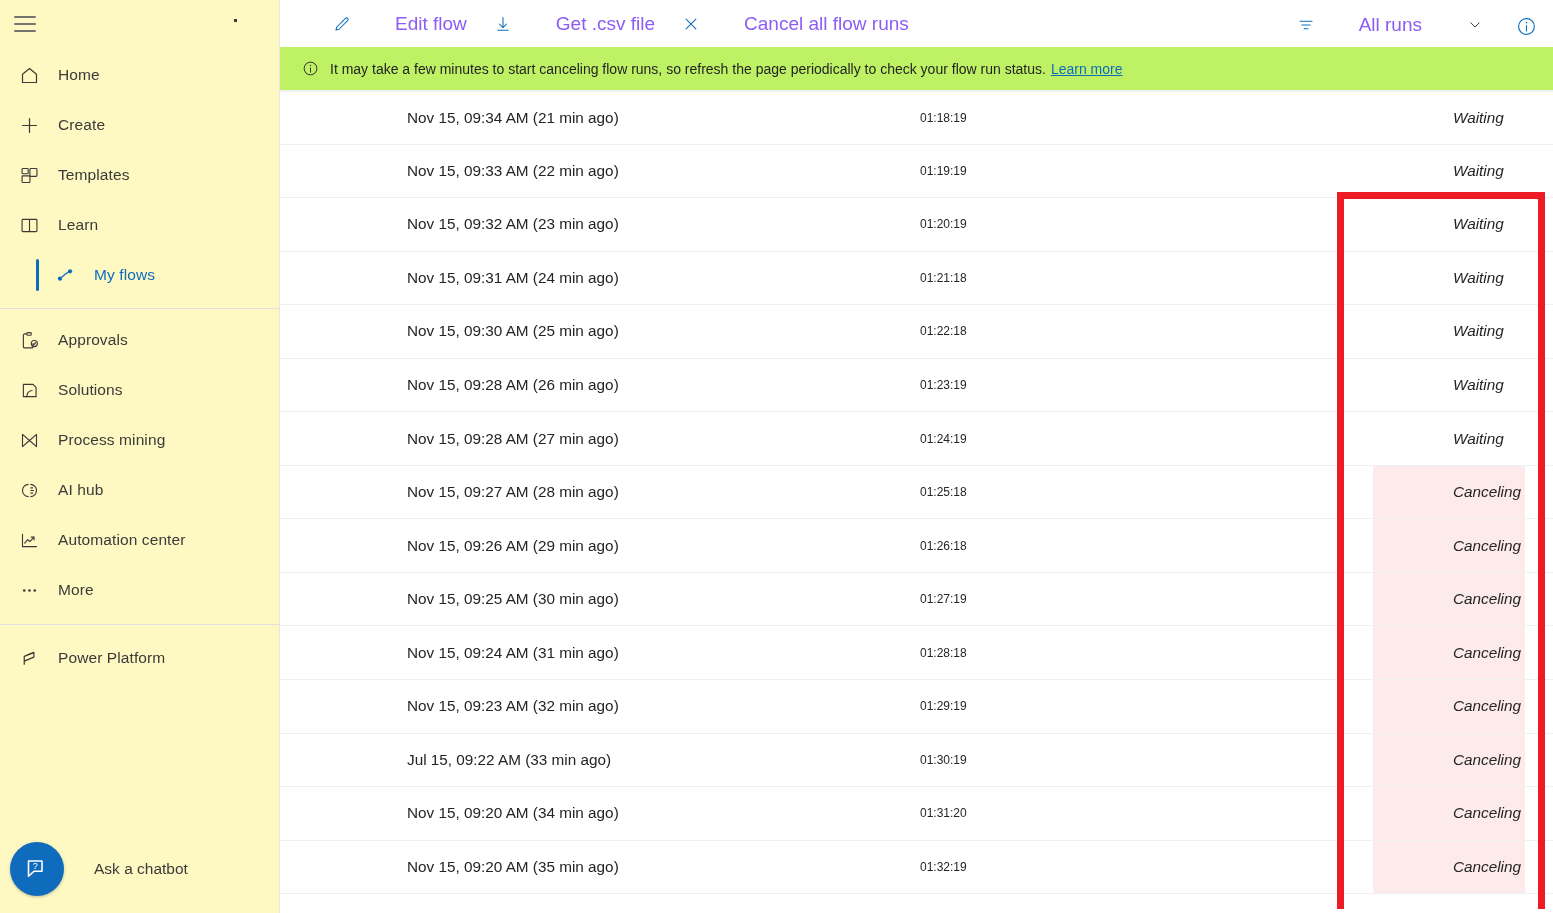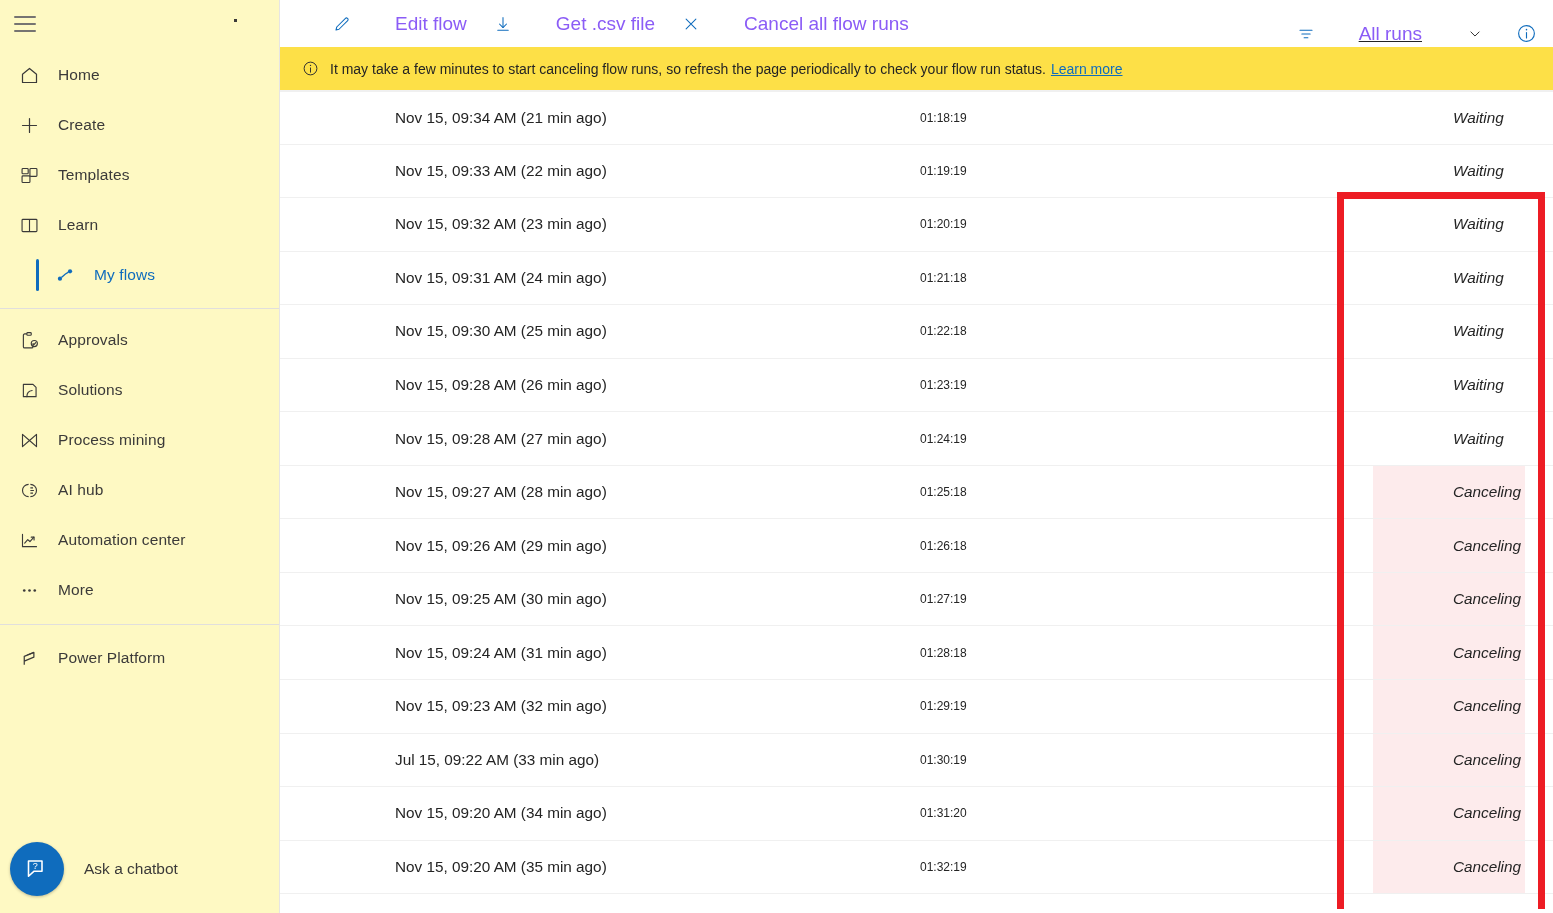"All runs" .tb-right { align-items: flex-end -> flex-start; text-decoration: underline -> none; top: 3px -> 9px }
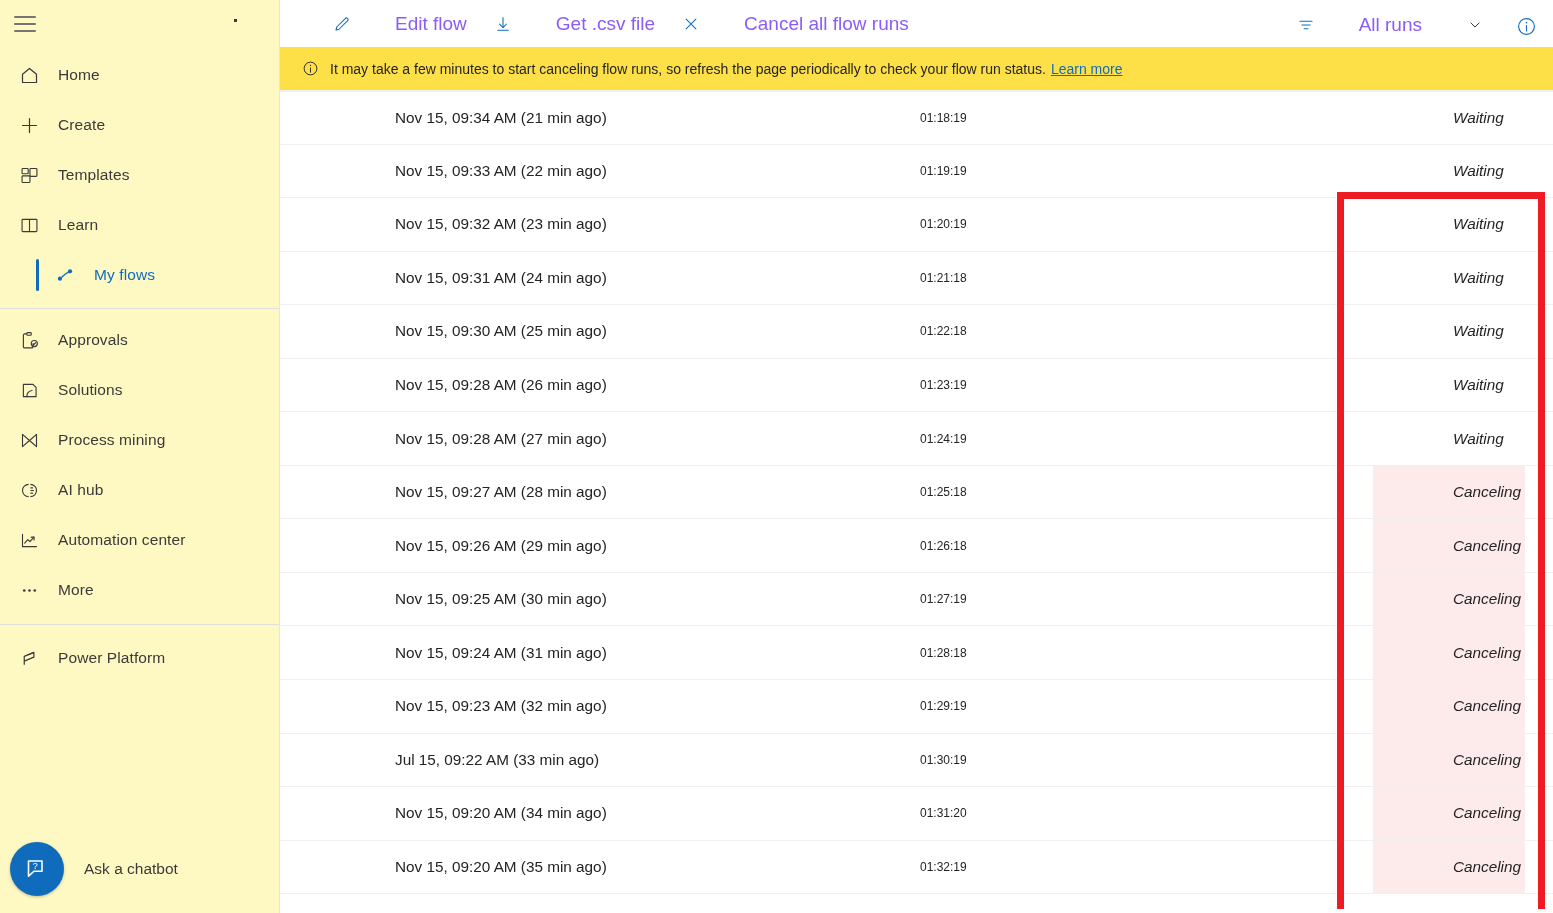"It may take a few" .msgbar { background: #fde047 -> #bef264 }
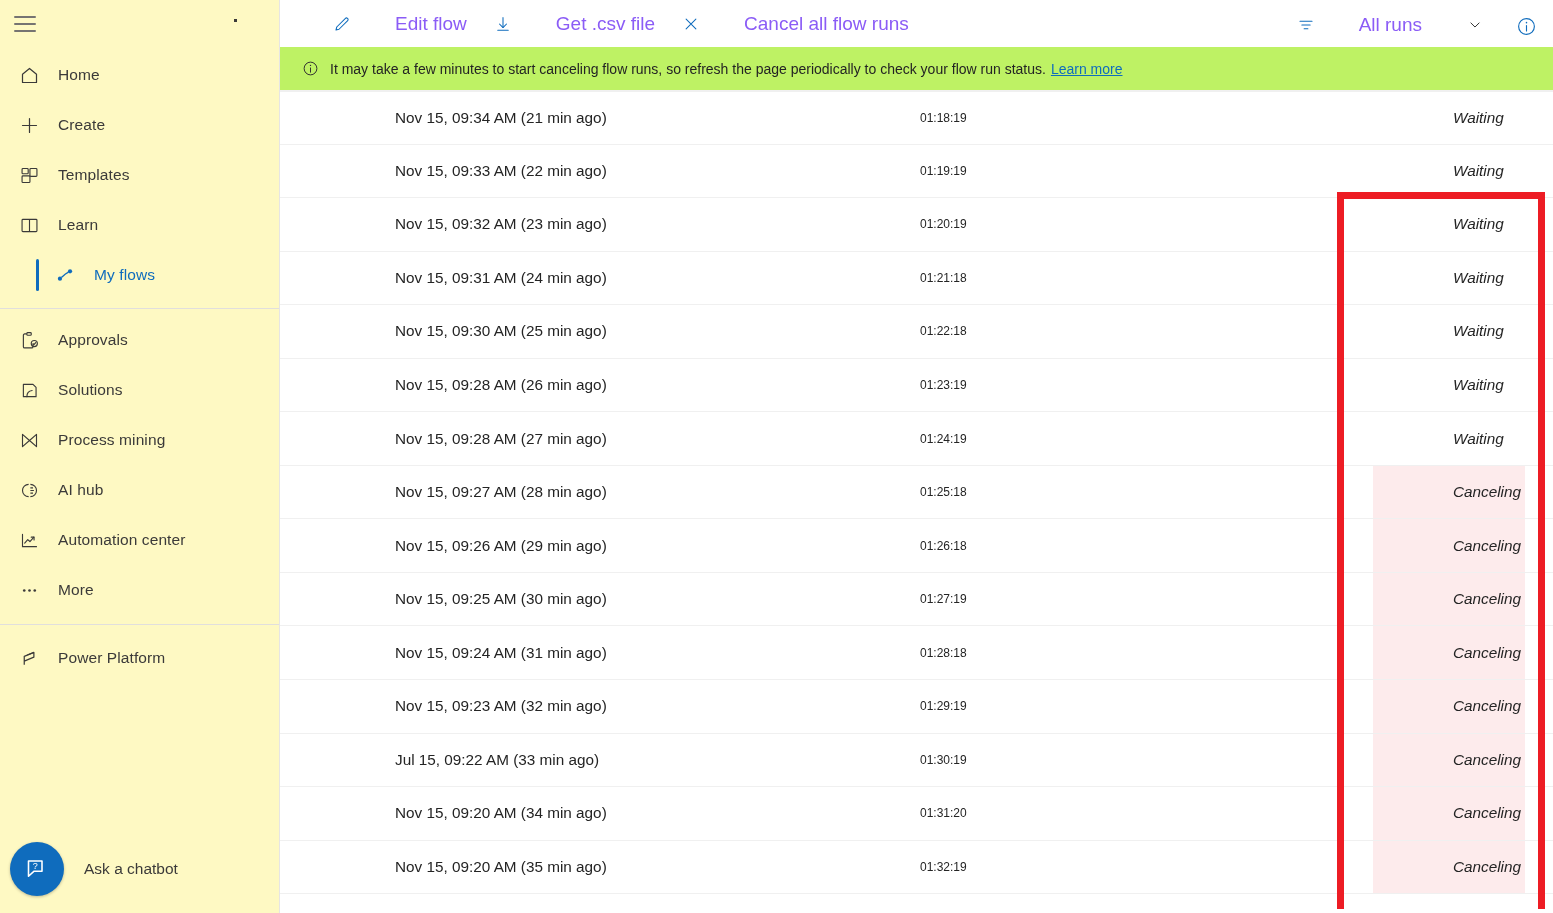"Nov 15, 09:34 AM (21" .cell-start { left: 115px -> 127px }
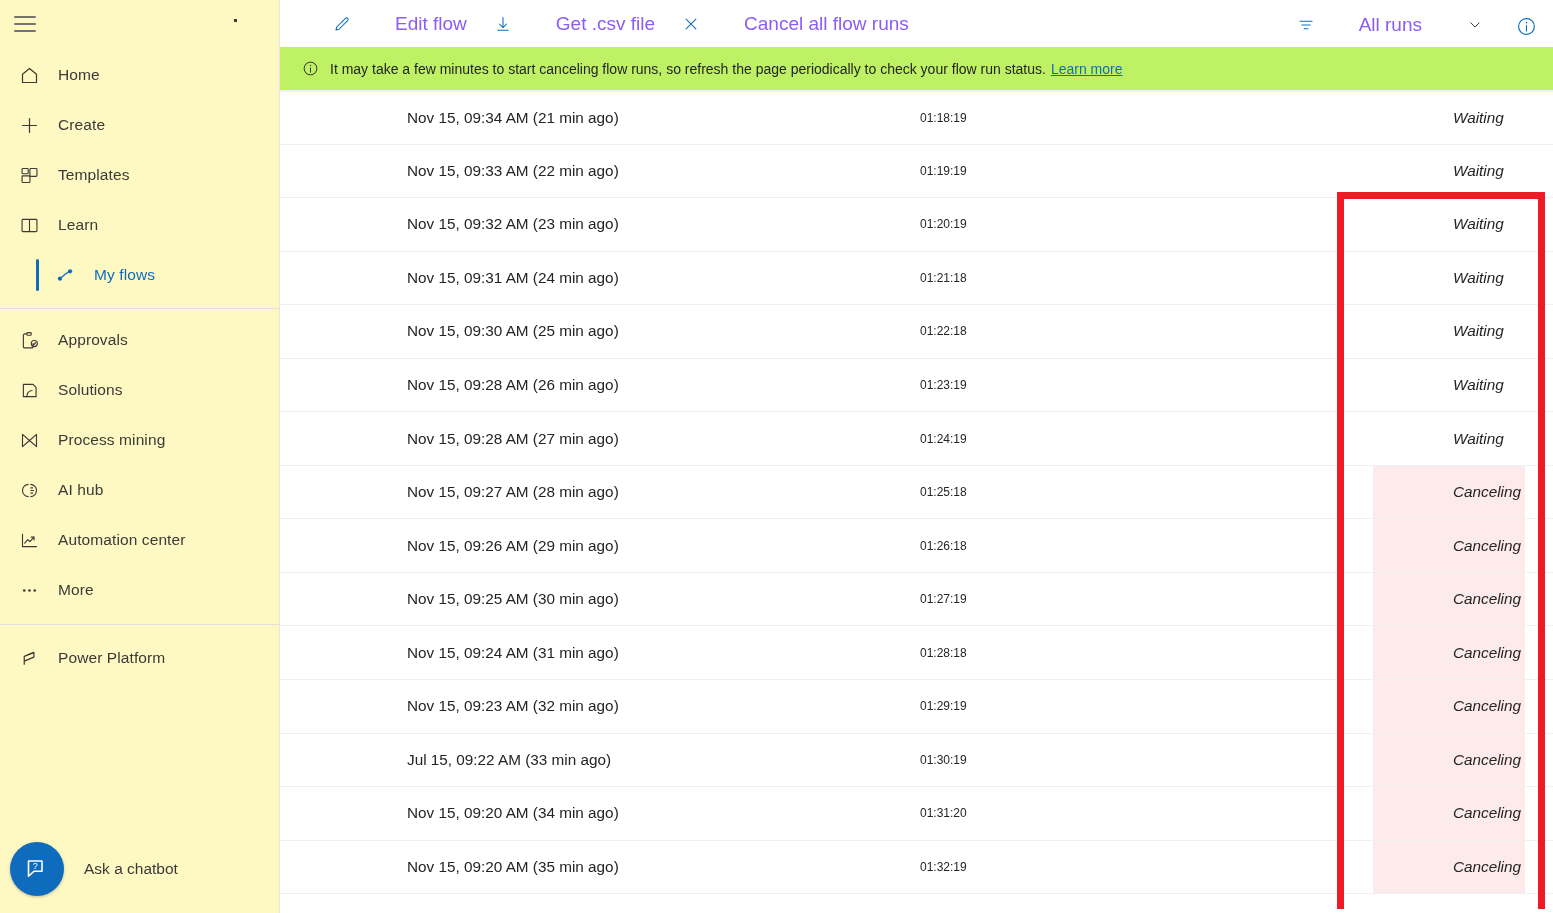"Ask a chatbot" .chatbot-label { margin-left: 20px -> 30px }
